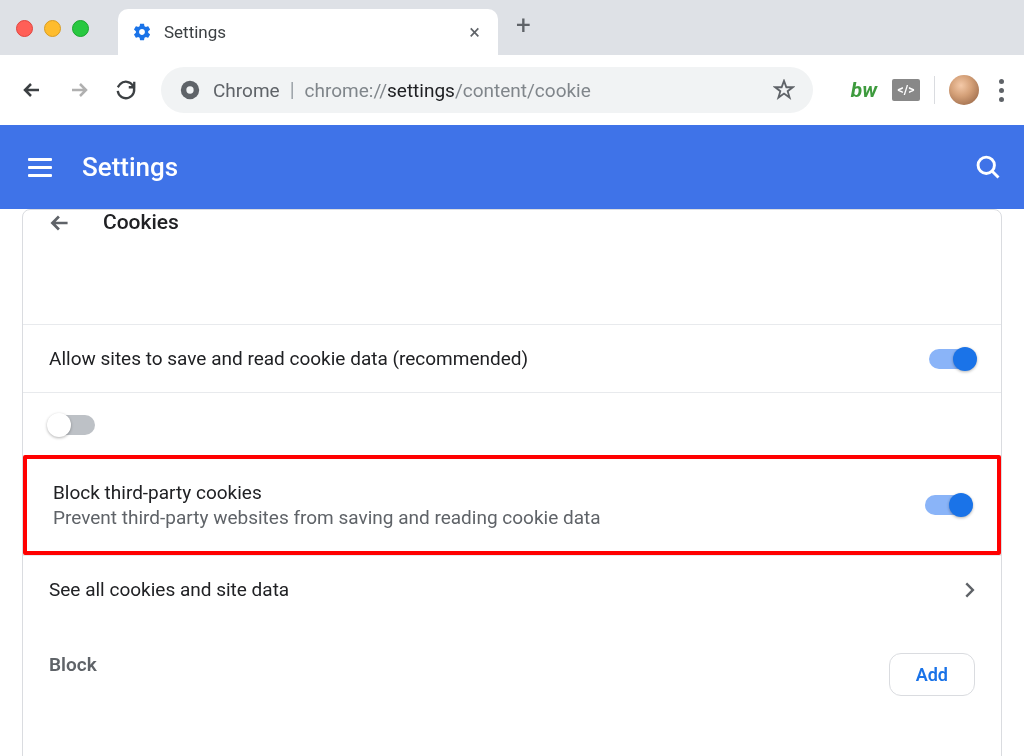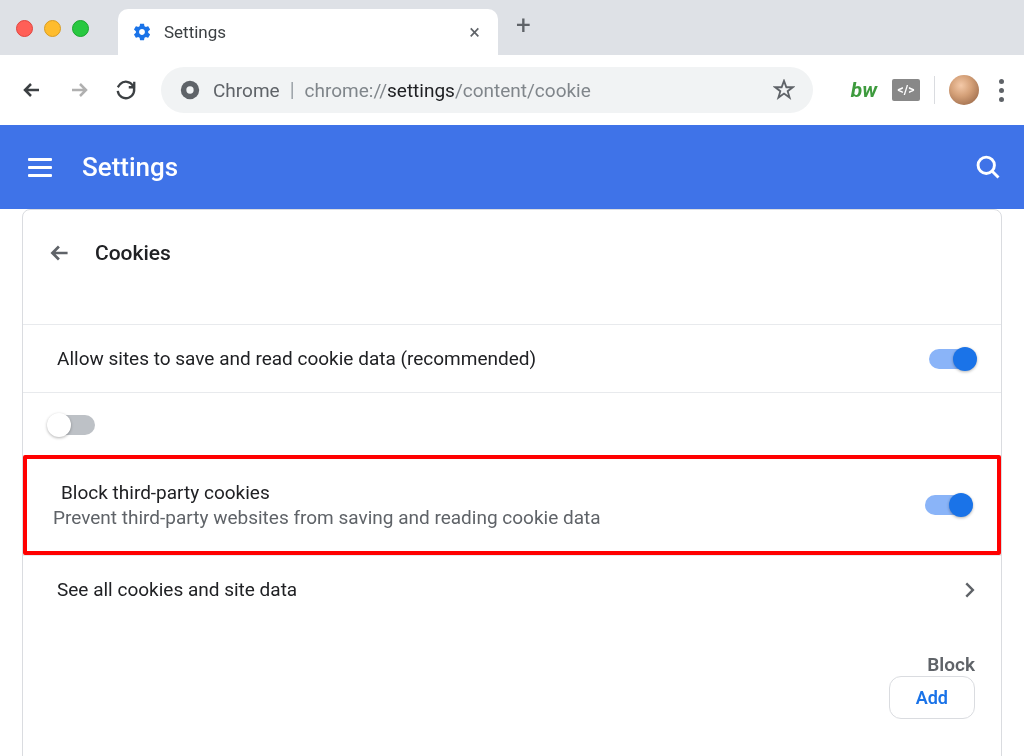"Cookies" .card-header { align-items: center -> flex-start; gap: 22px -> 30px; padding: 13px 24px -> 0 24px }
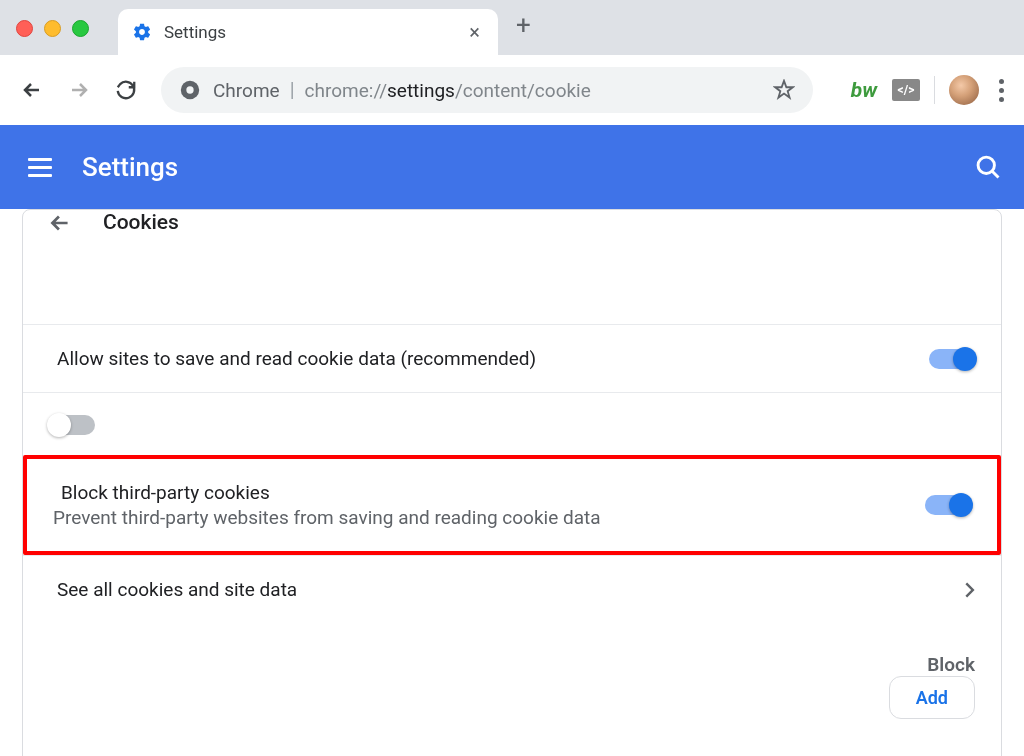"Allow sites to save and" .row-label { margin-left: 8px -> none }
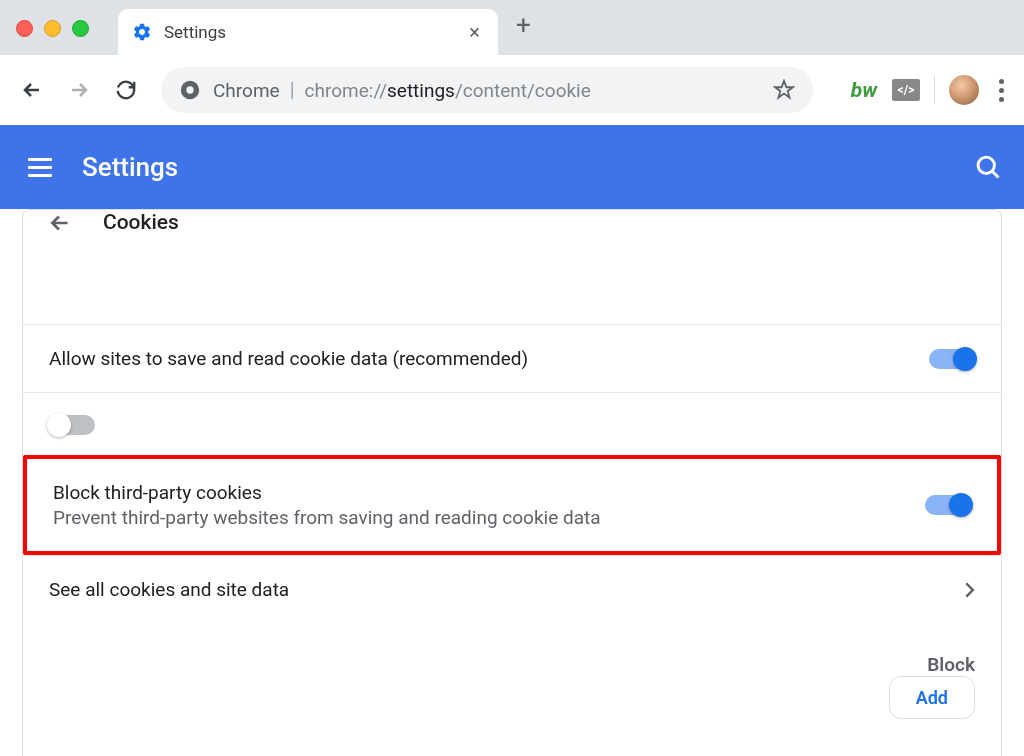"Block" .block-row { align-items: flex-end -> flex-start; flex-direction: column -> none }
